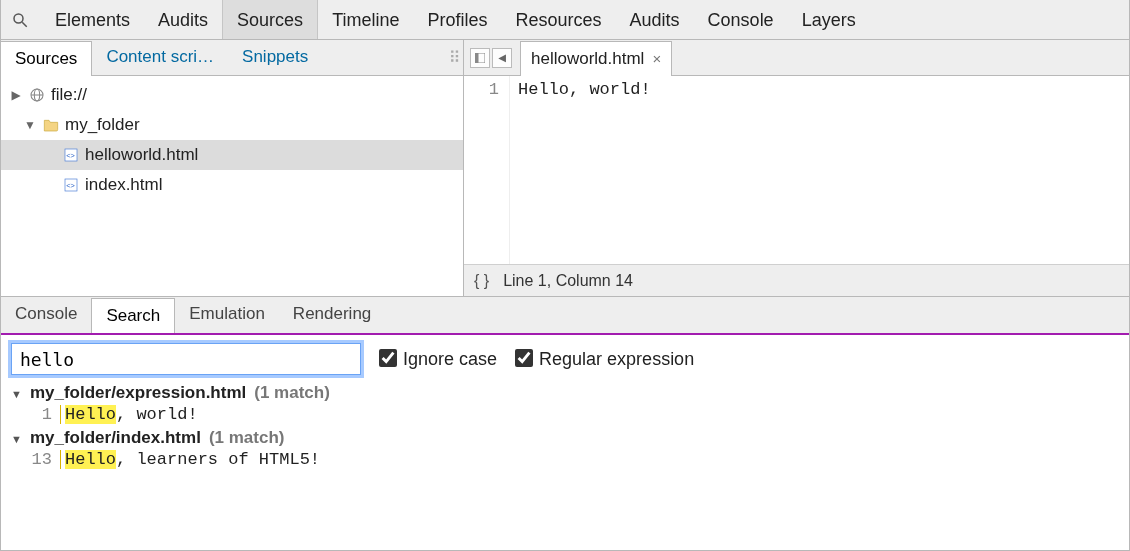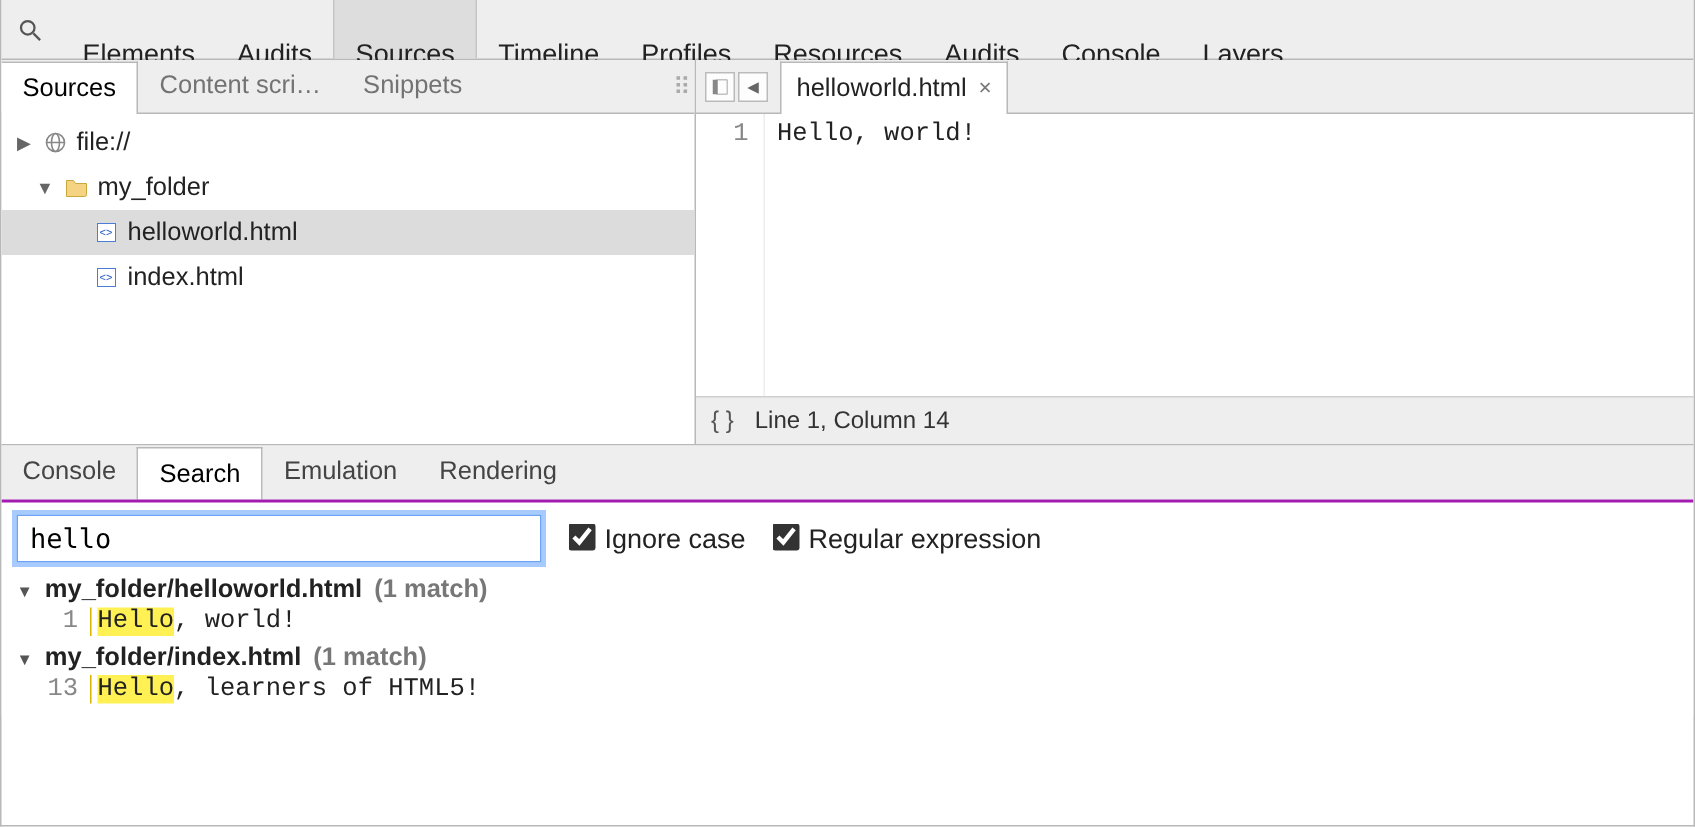"Elements" .top-tab { padding: 16px 14px -> 0 14px }
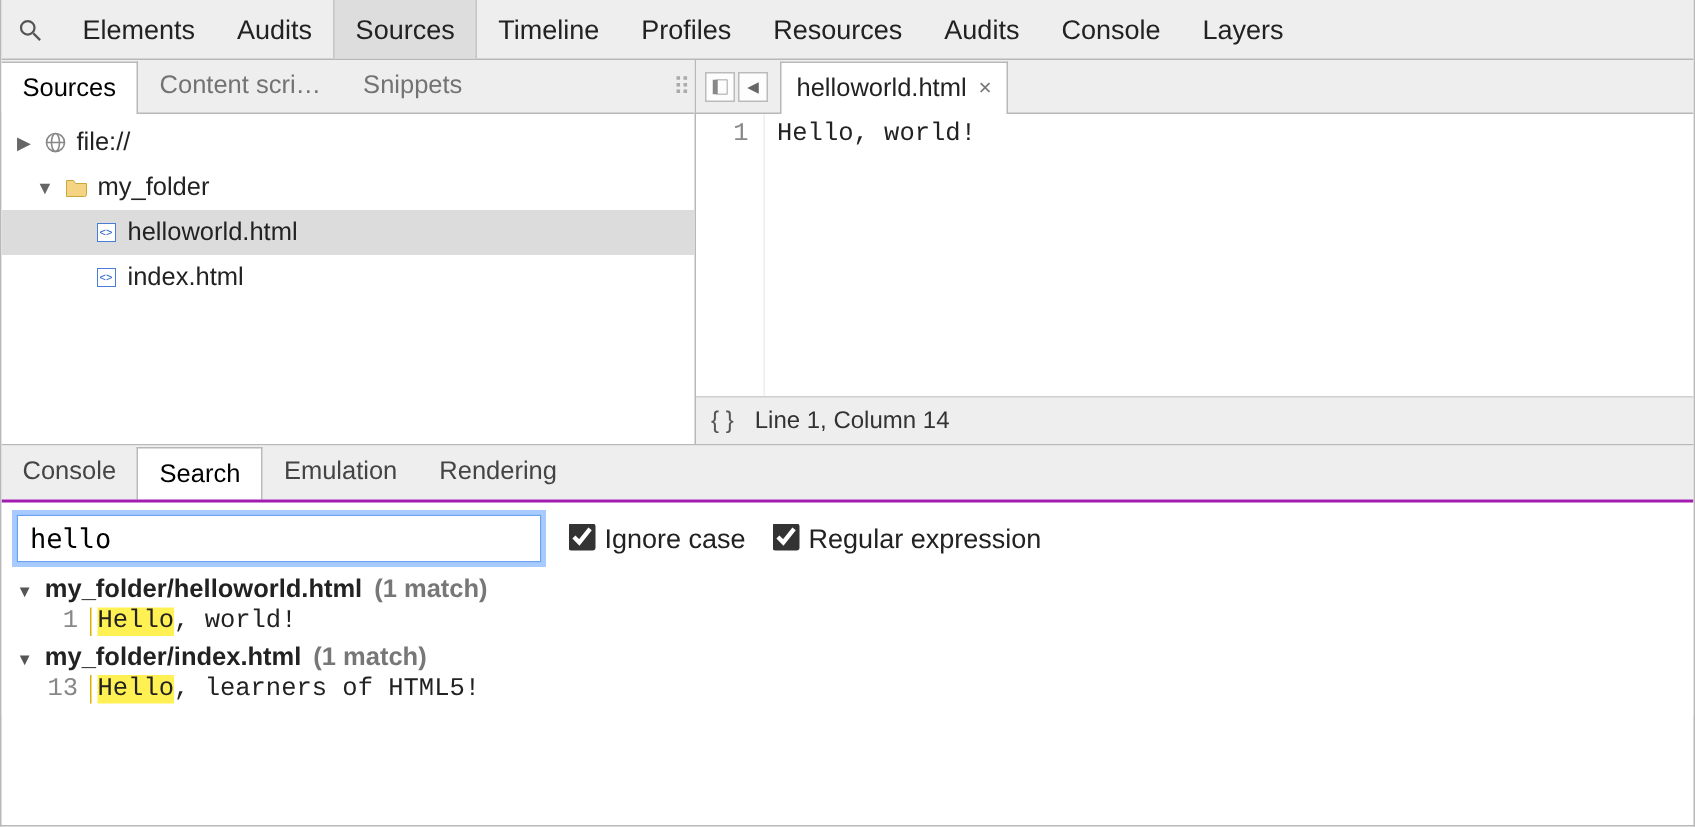"Content scri…" .sub-tab { color: #737373 -> #0369a1 }
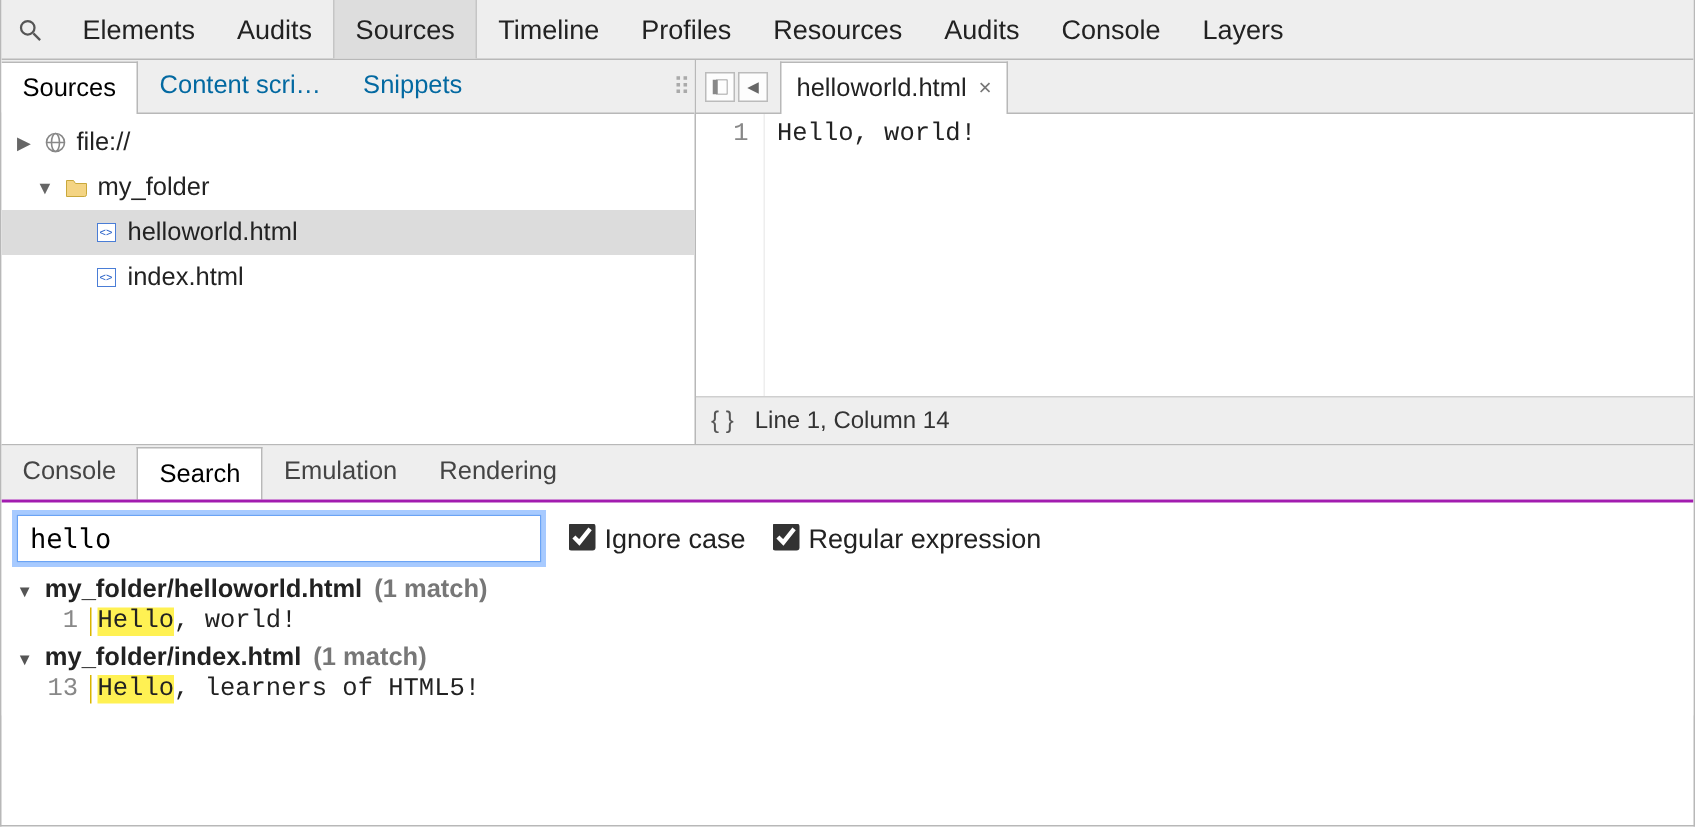"my_folder/helloworld.html" span.path { text: folder/helloworld.html -> folder/expression.html }
